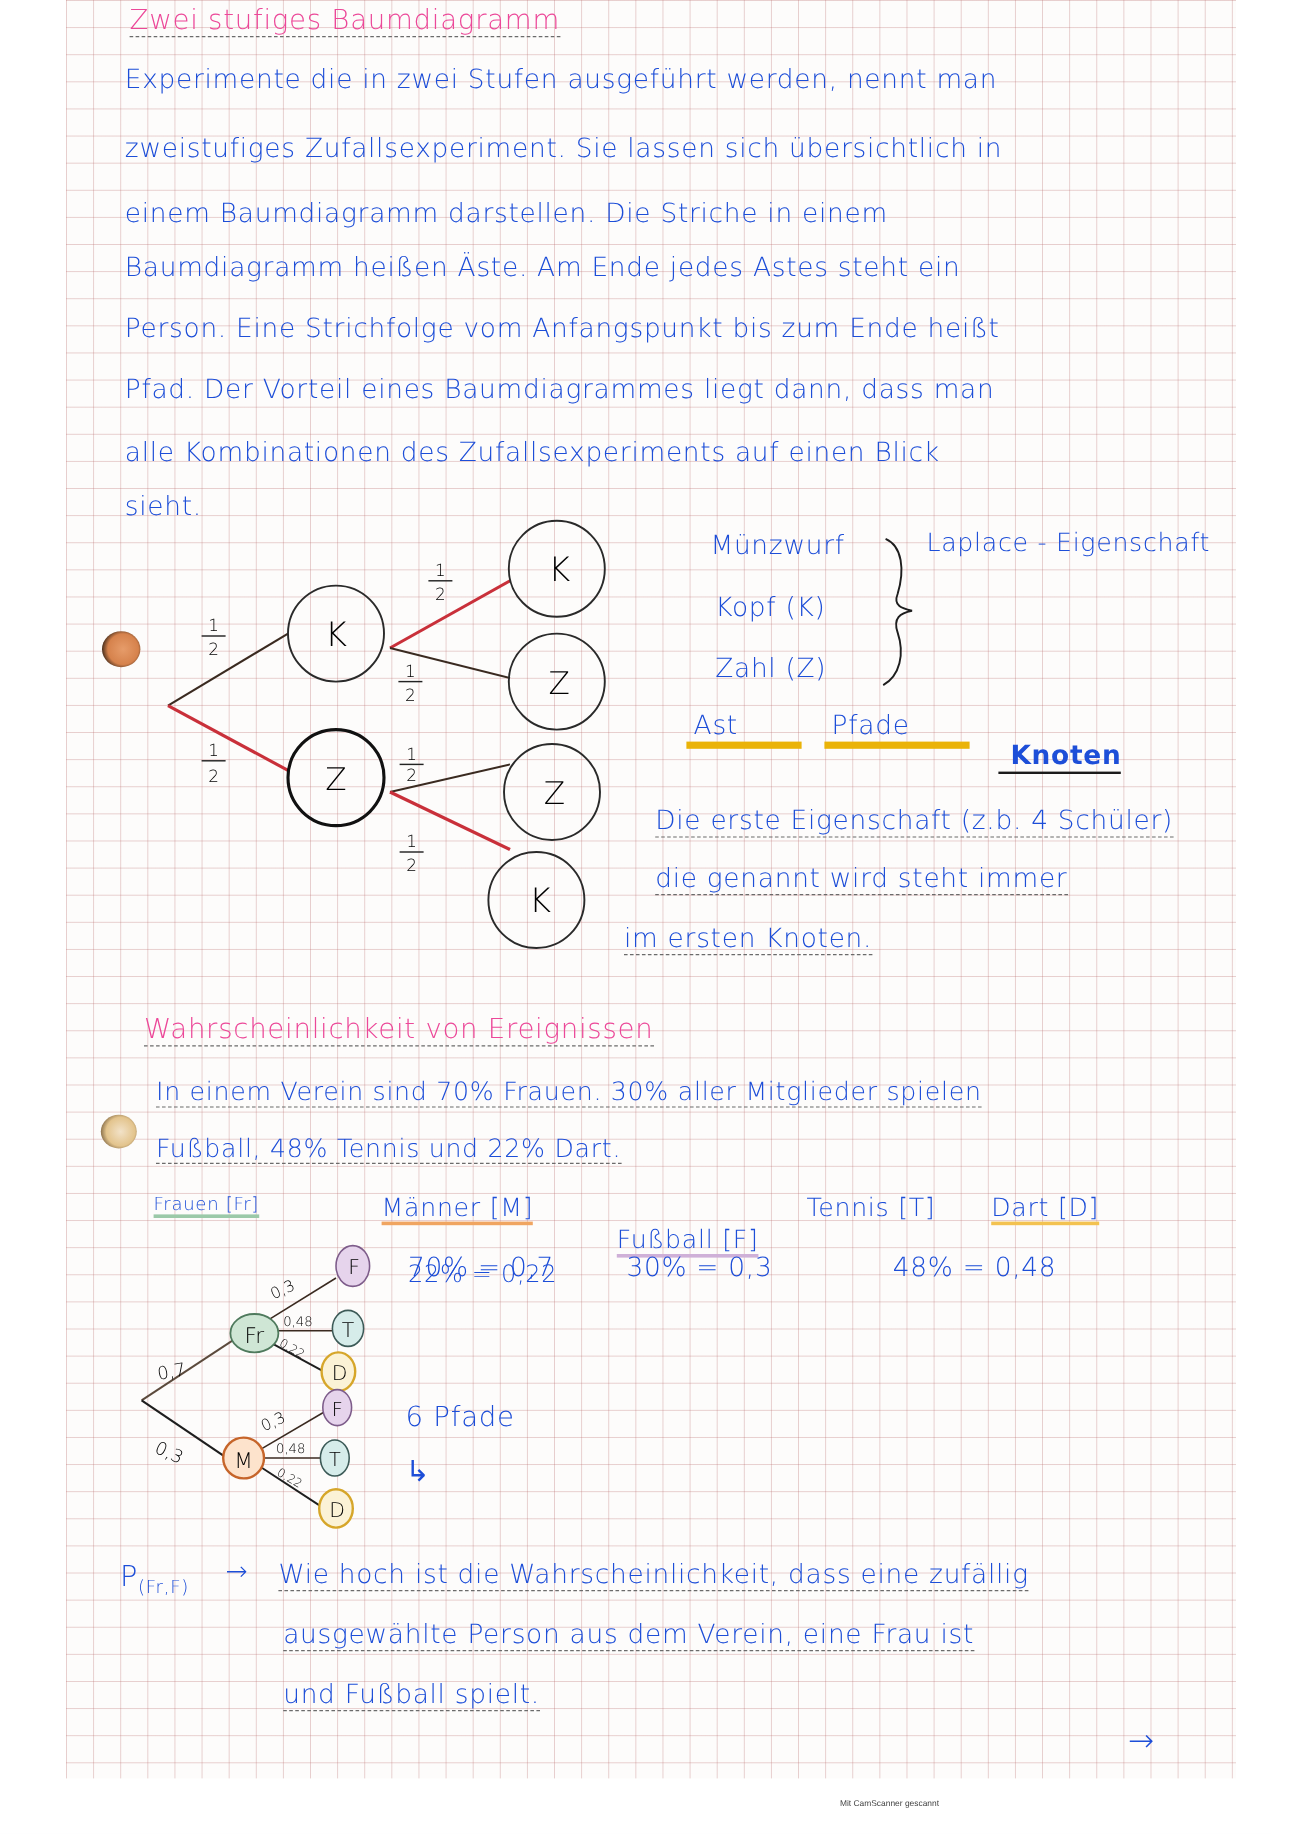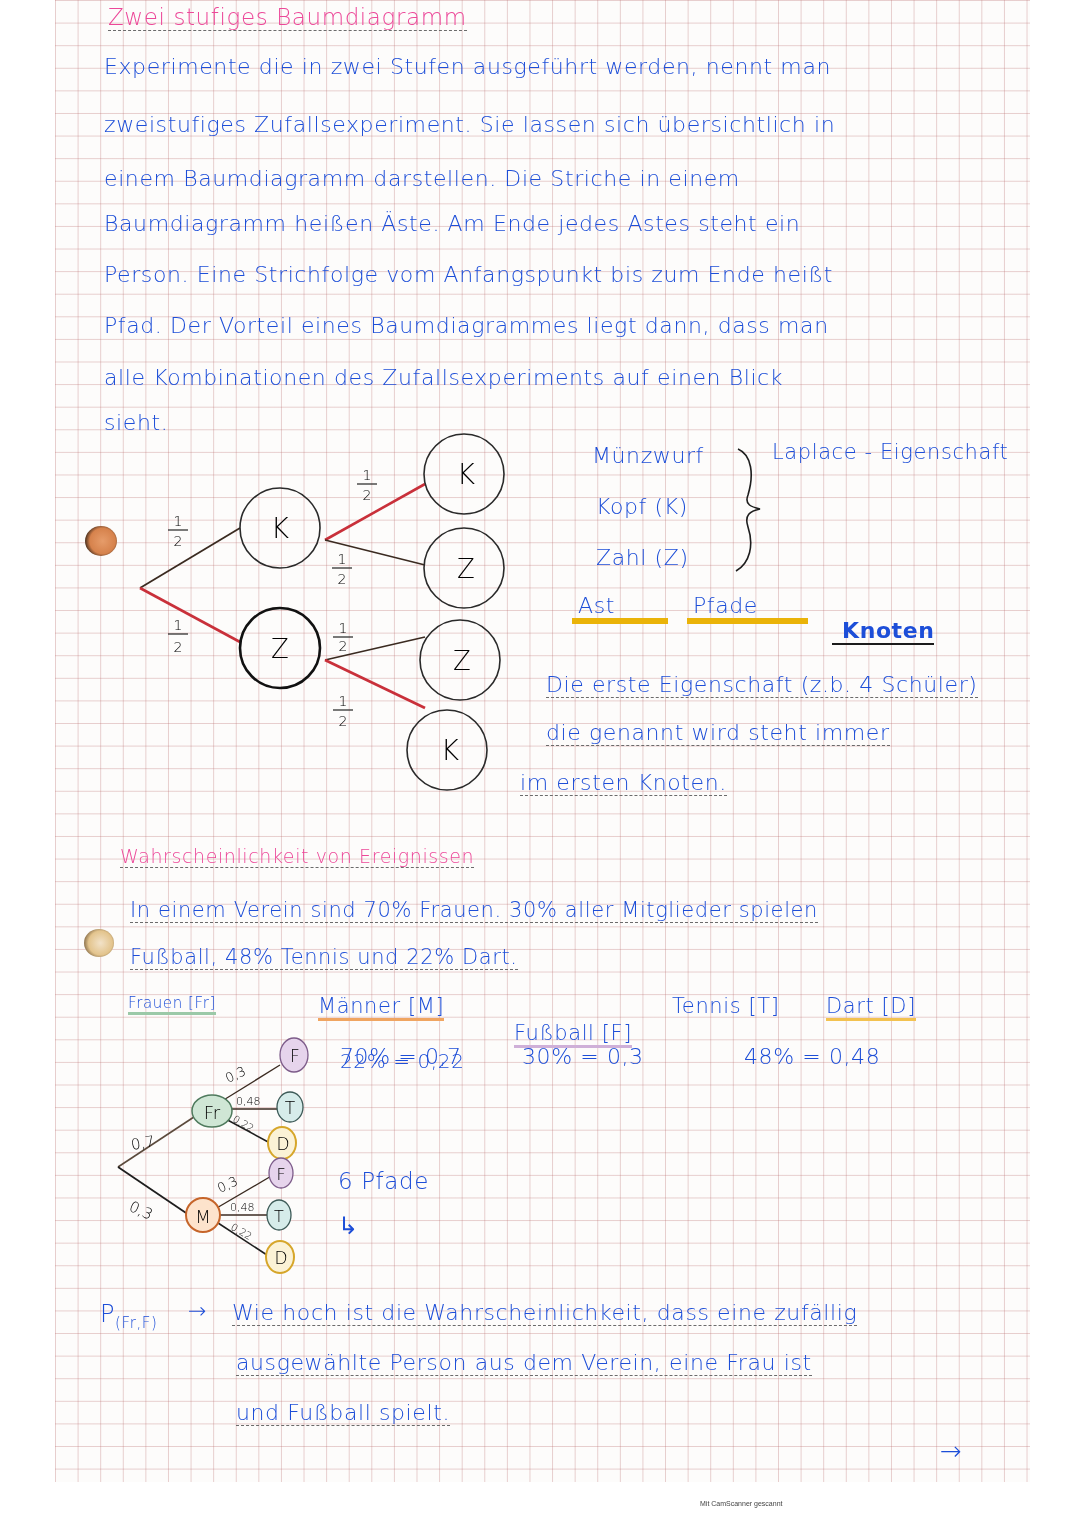"Wahrscheinlichkeit von Ereignissen" div.hw { font-size: 19px -> 23px }
